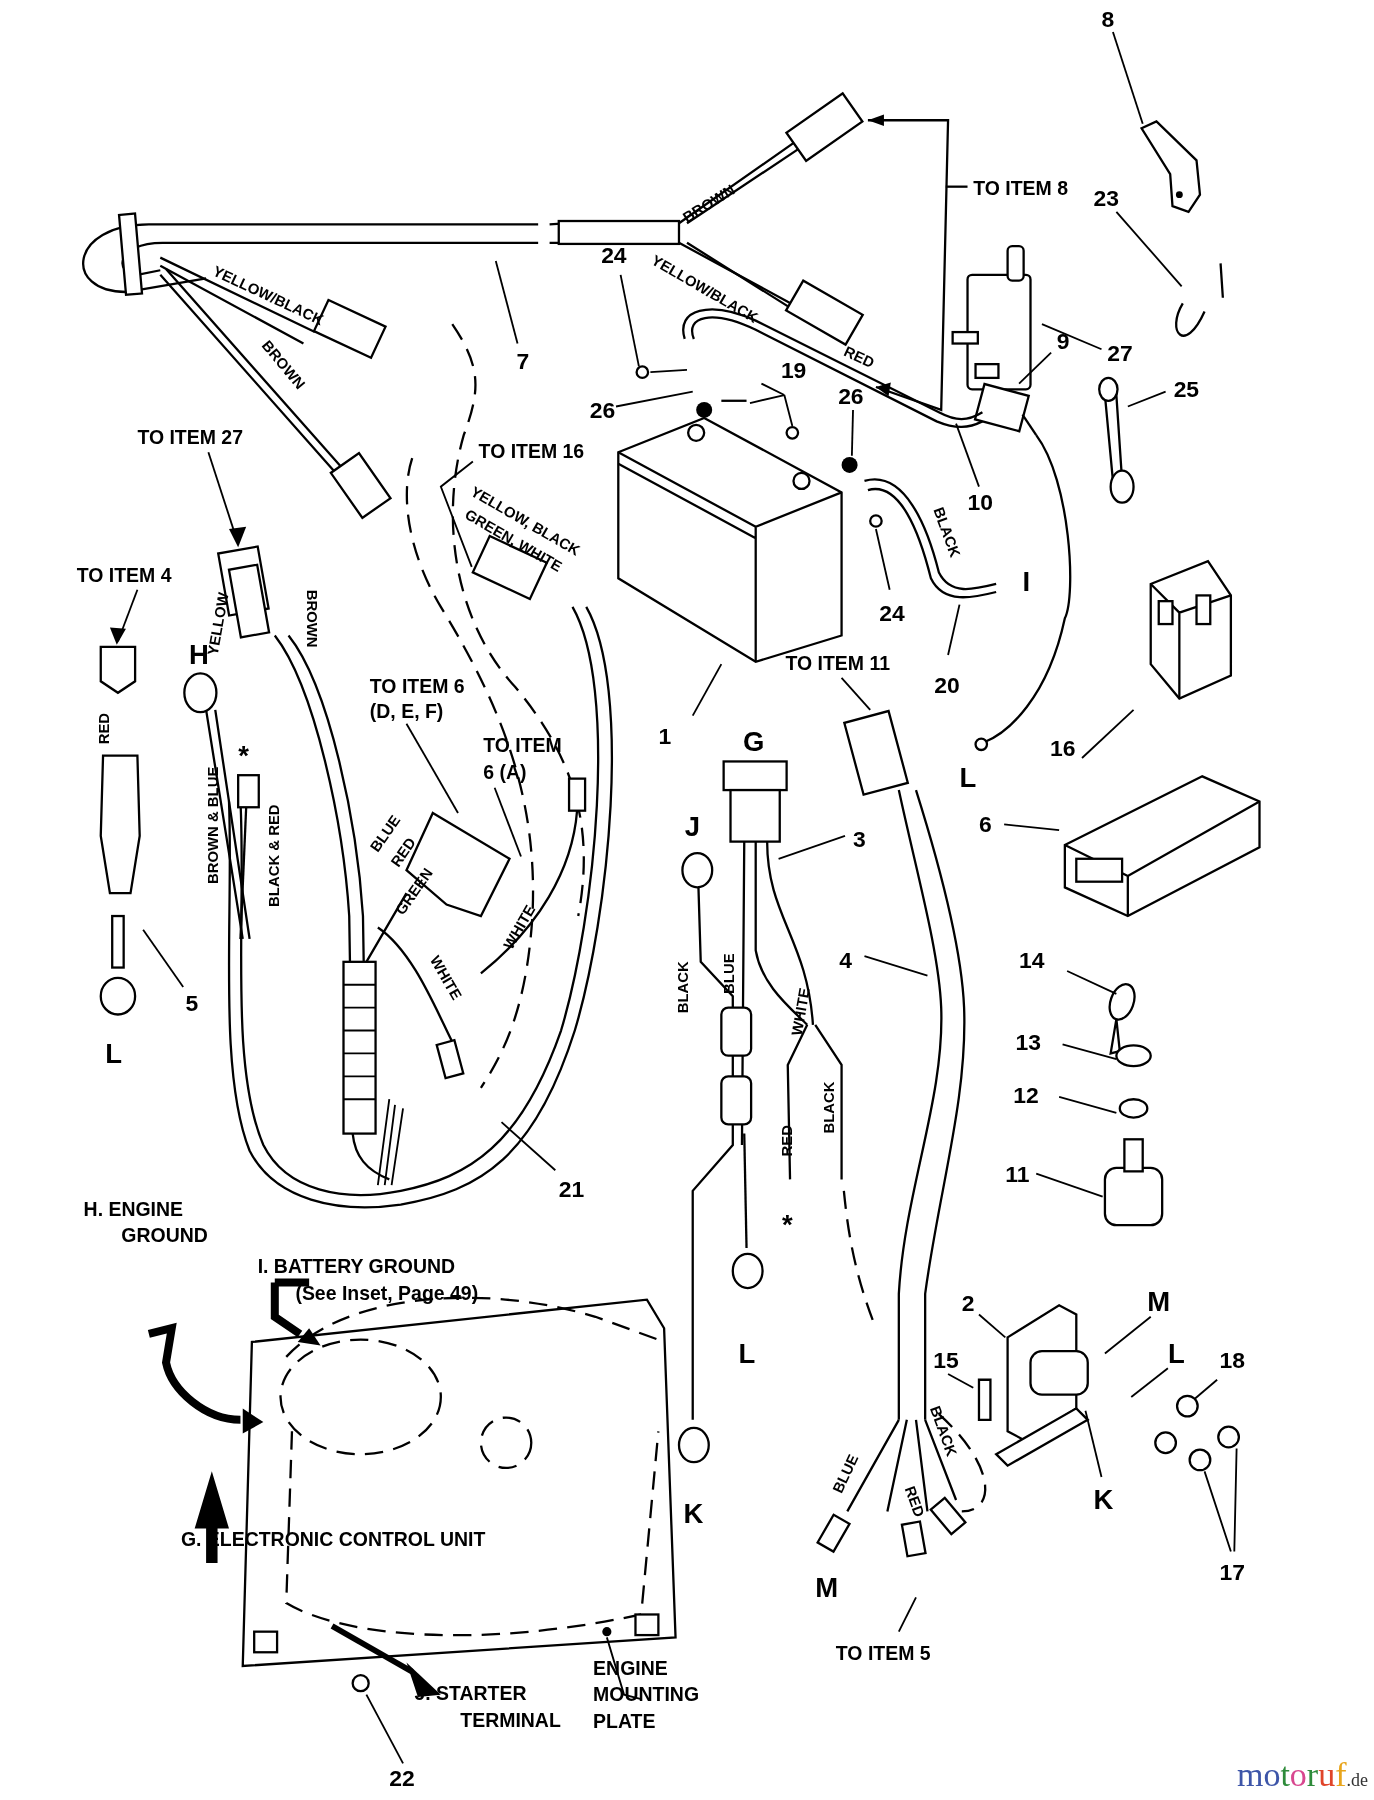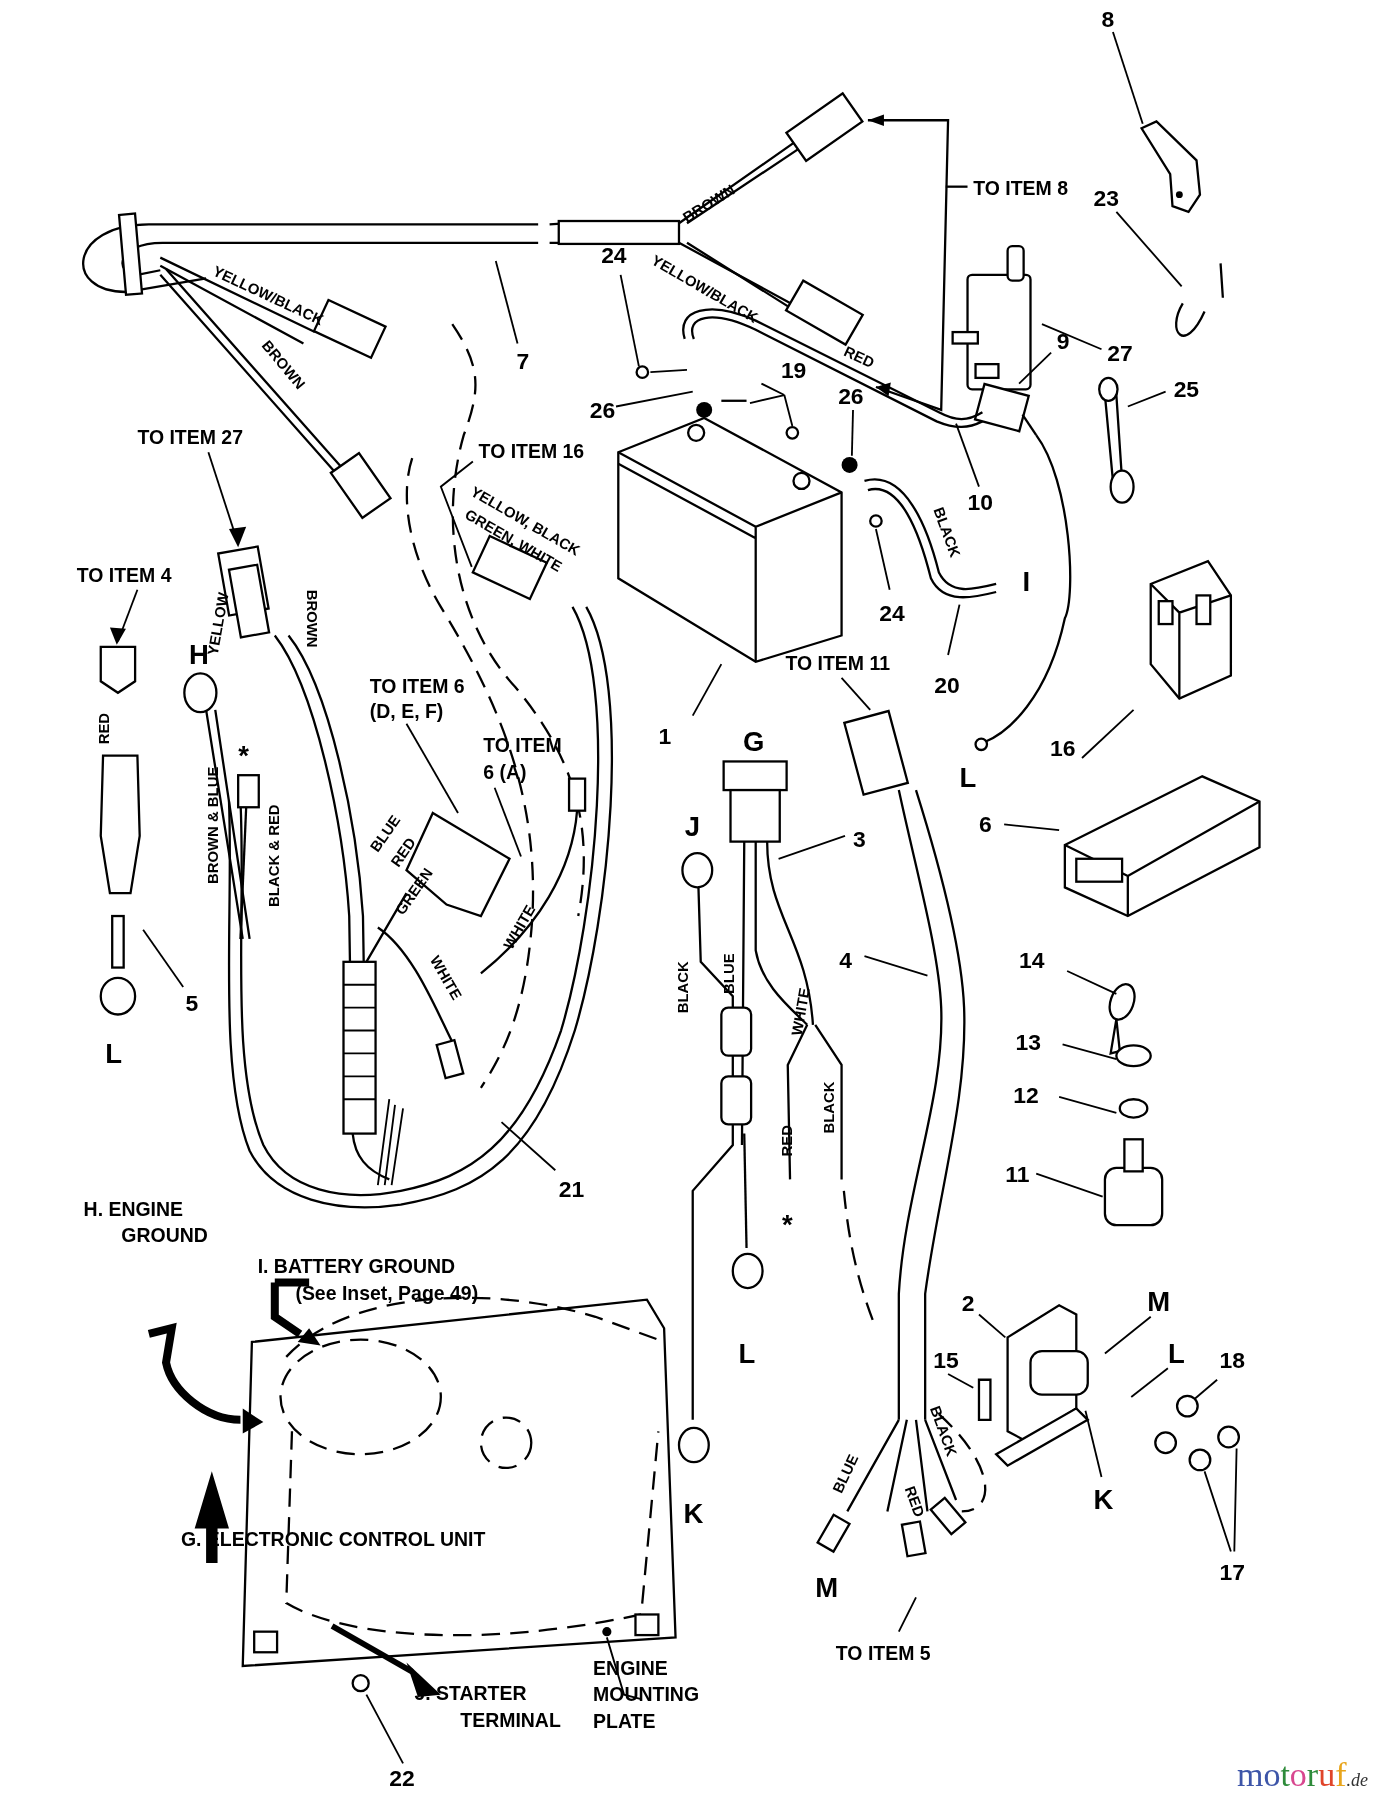".de" .logo .tld { font-style: italic -> none }
